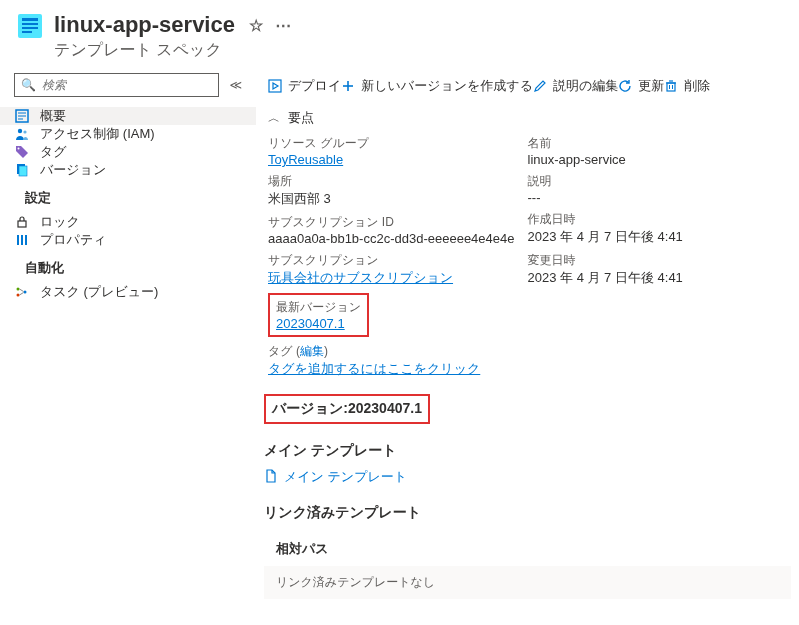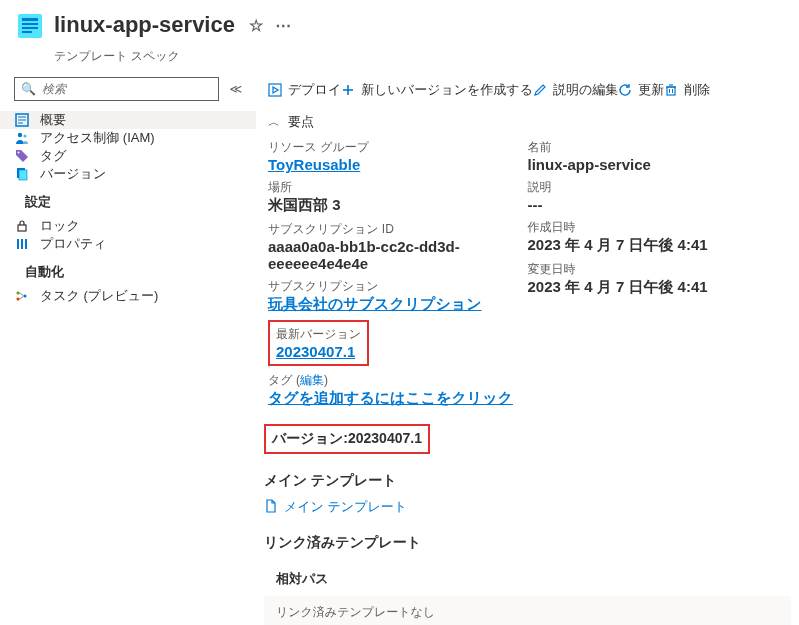"テンプレート スペック" .header-subtitle { font-size: 12px -> 16px; margin-top: 10px -> 2px }
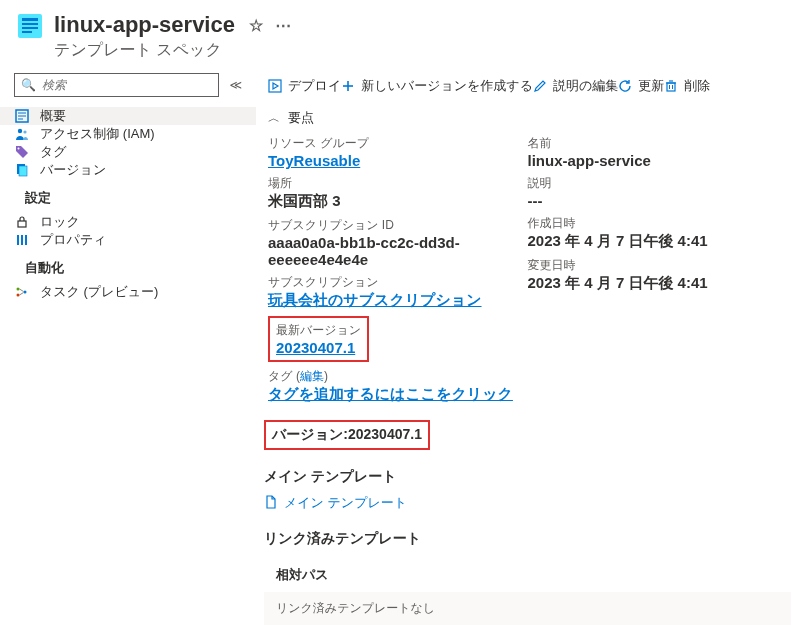"ToyReusable" .field-value { font-size: 15px -> 13px; font-weight: bold -> none }
